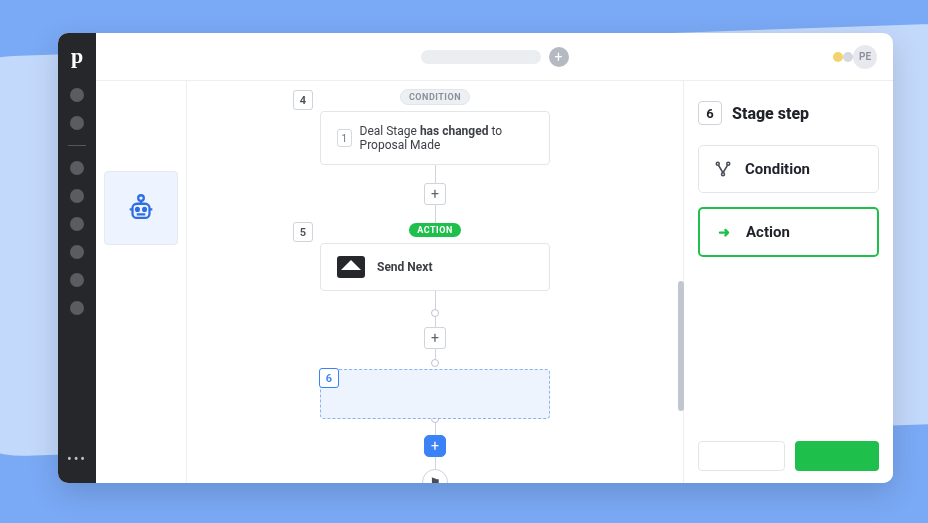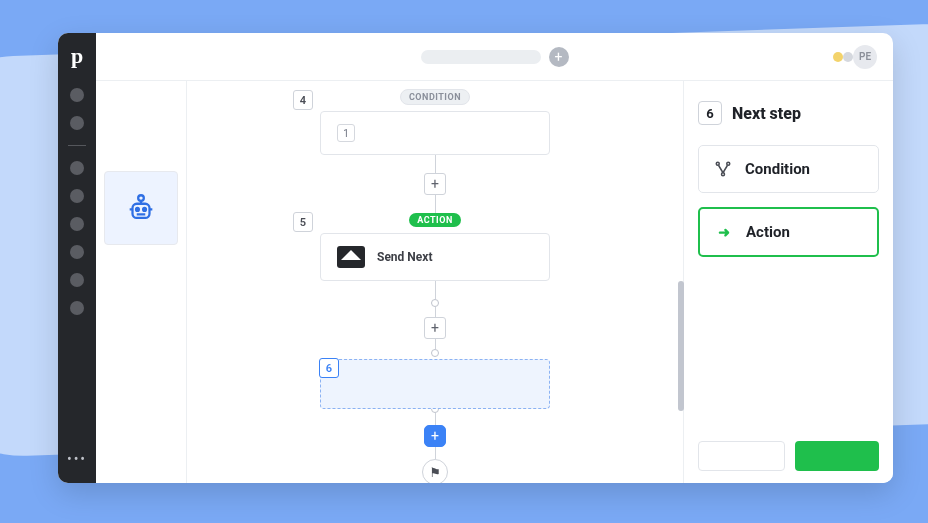"Next step" span { text: Next -> Stage }
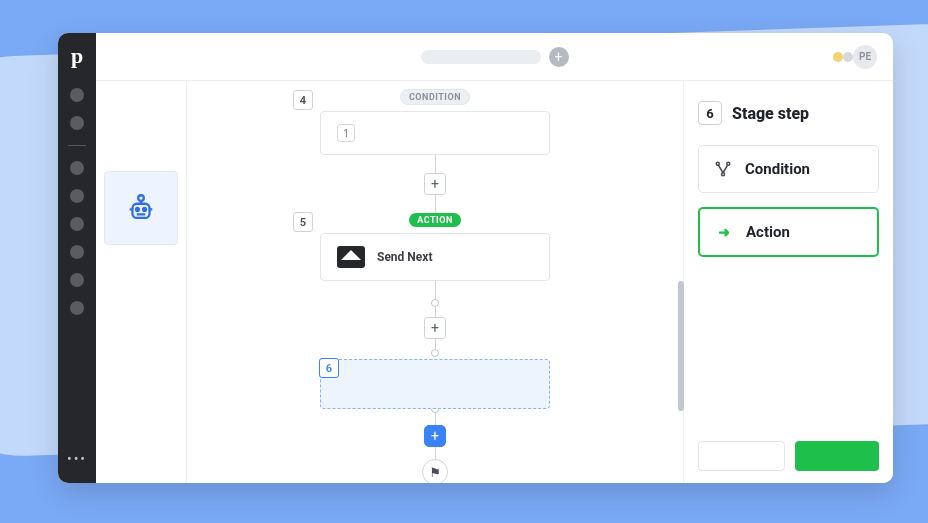"Deal Stage has changed to" span { html: none -> <span> <span>Deal Stage</span><span> has changed </span><span>to Proposal Made</span> </span> }
